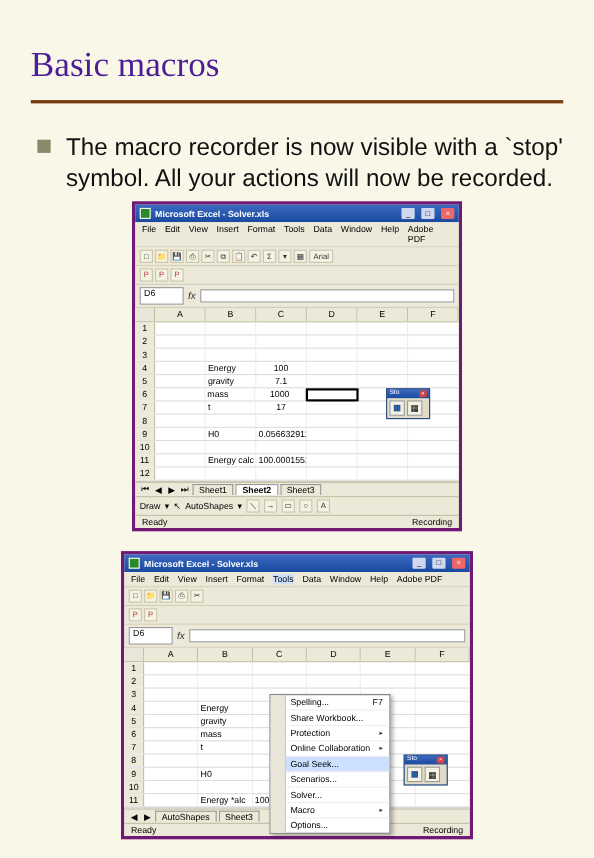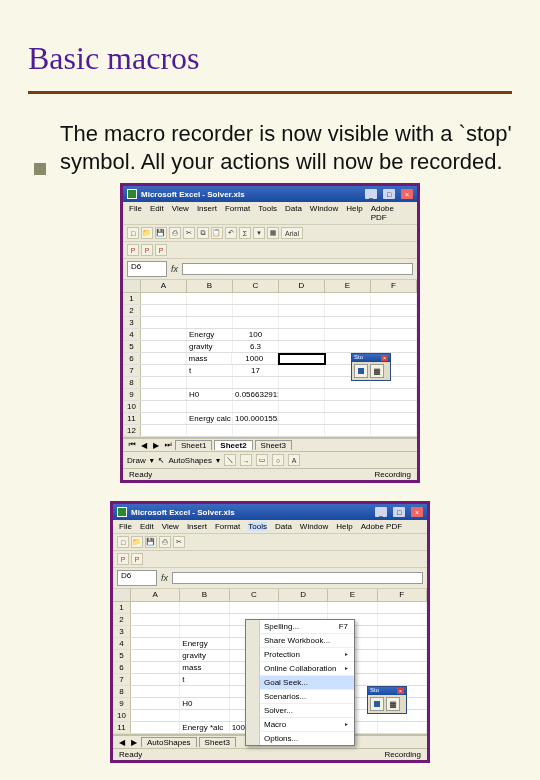"The macro recorder is now" .bullet-row { align-items: flex-end -> flex-start }
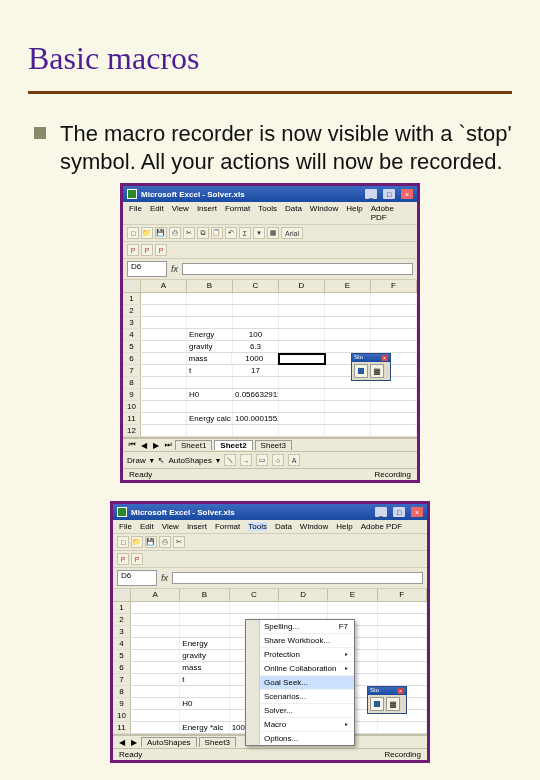"6.3" div.cell { text: 6.3 -> 7.1 }
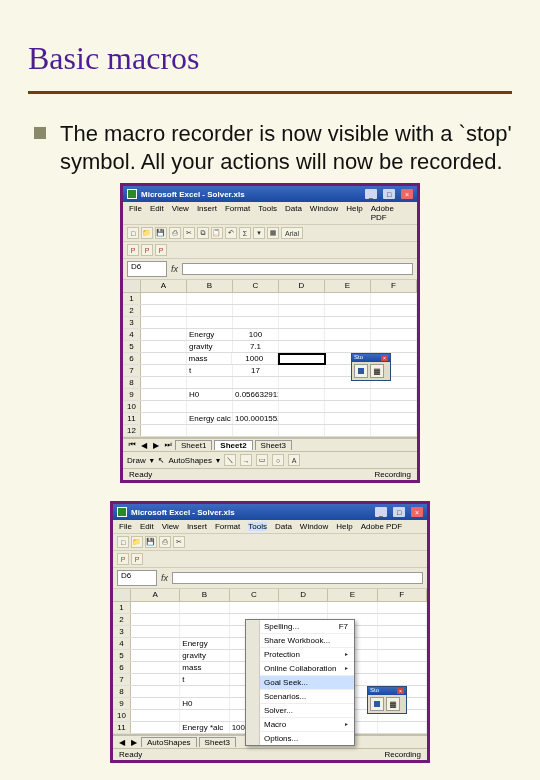"Spelling..." .dropdown { top: 30px -> 42px }
